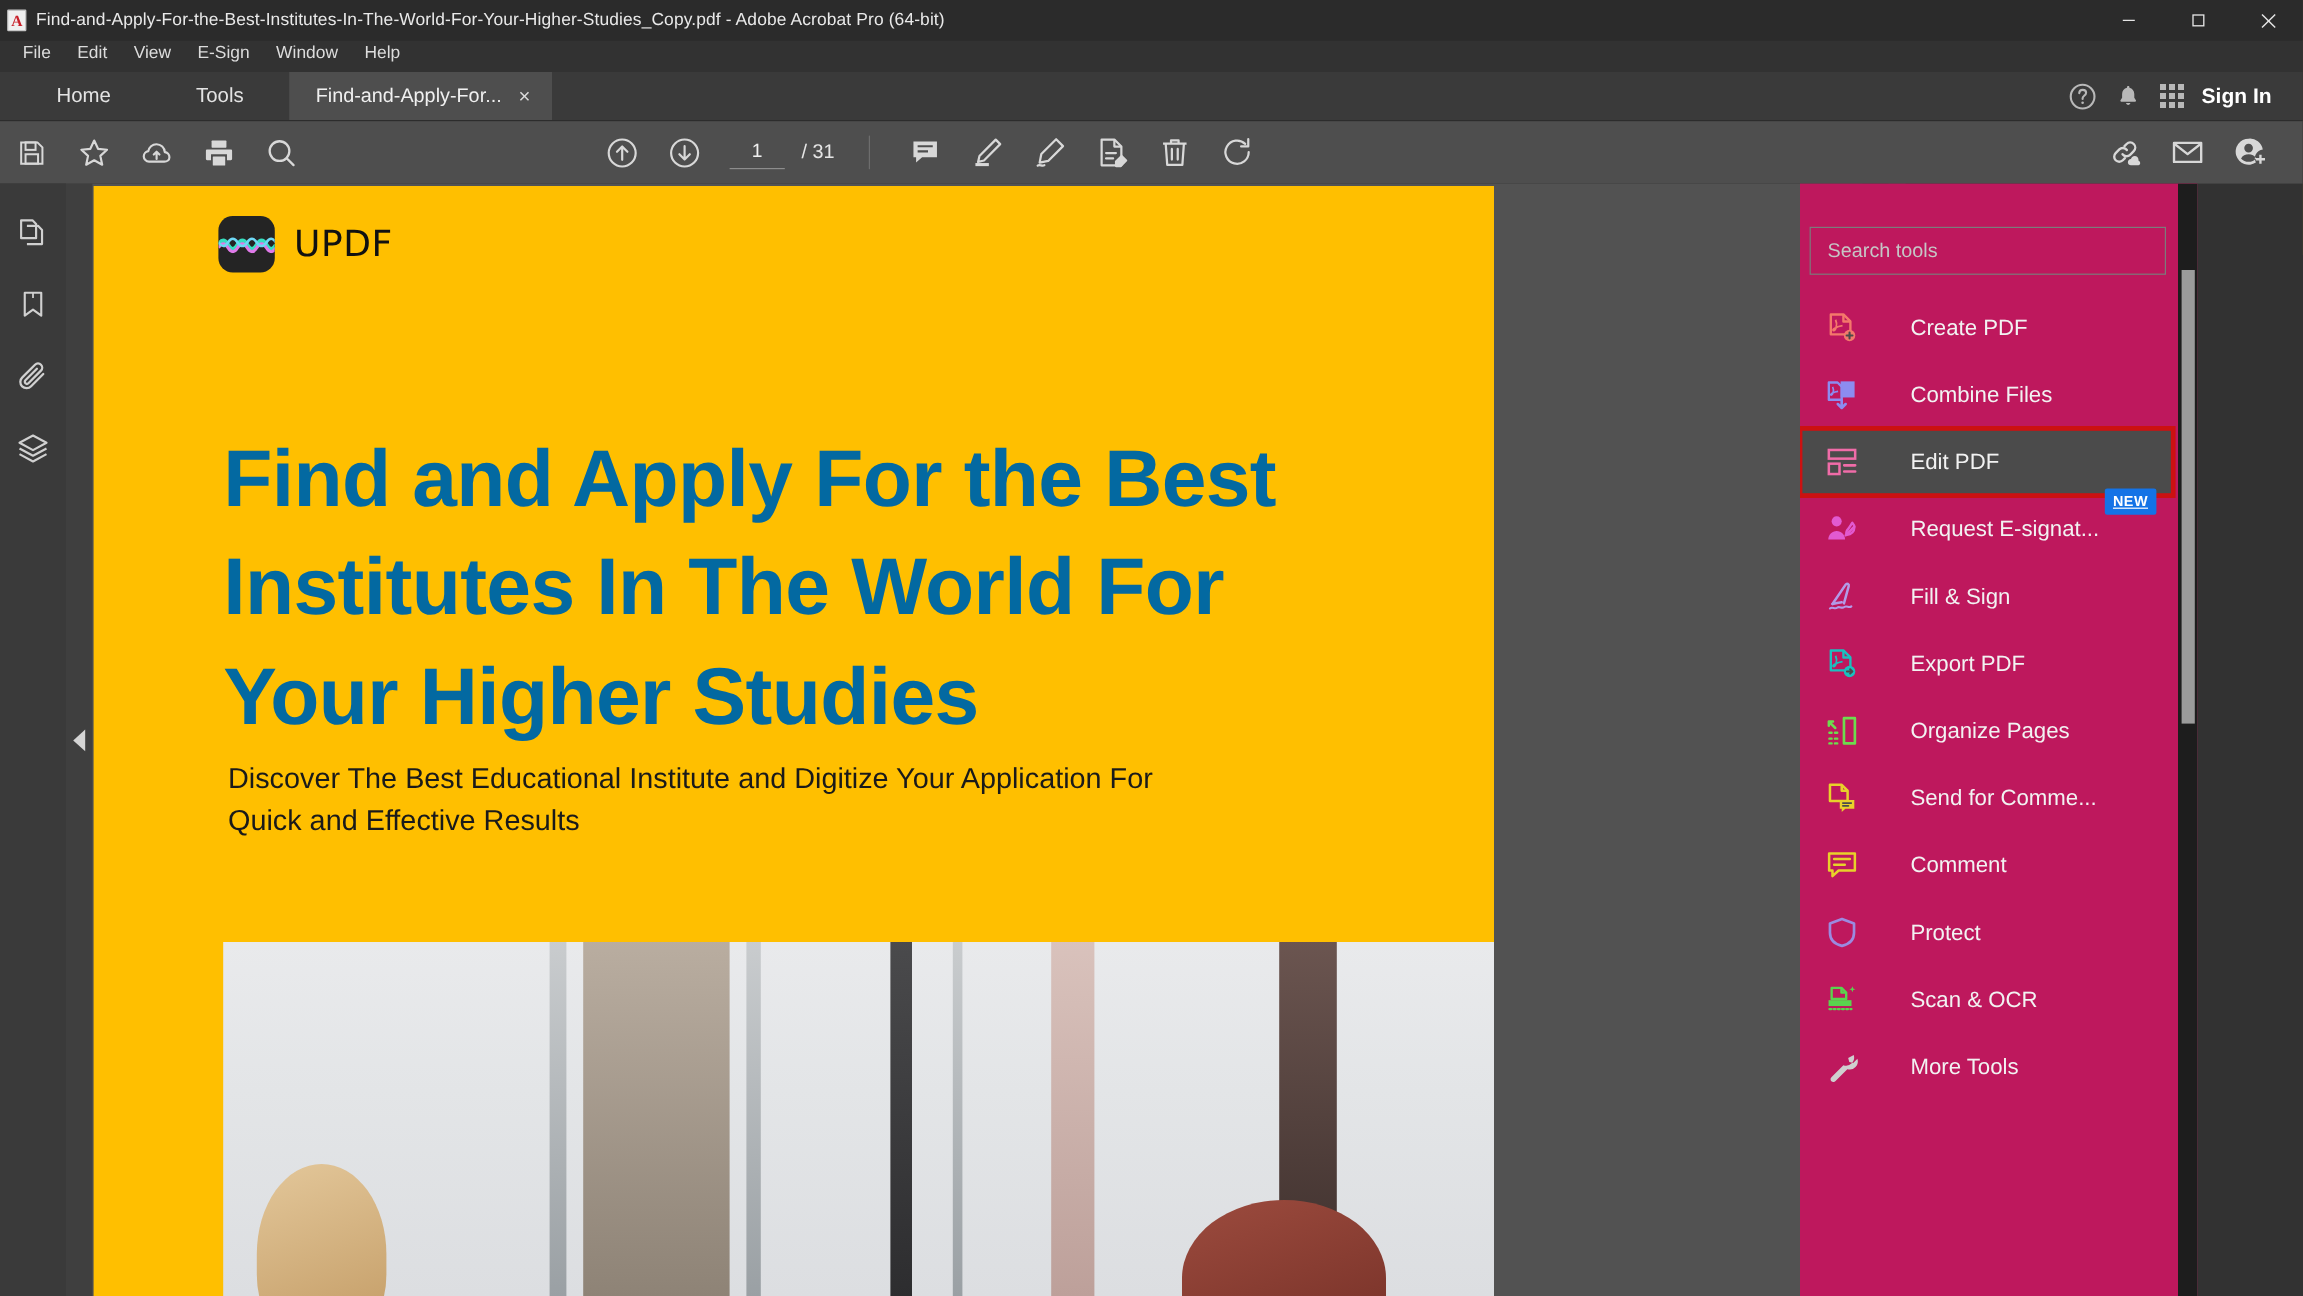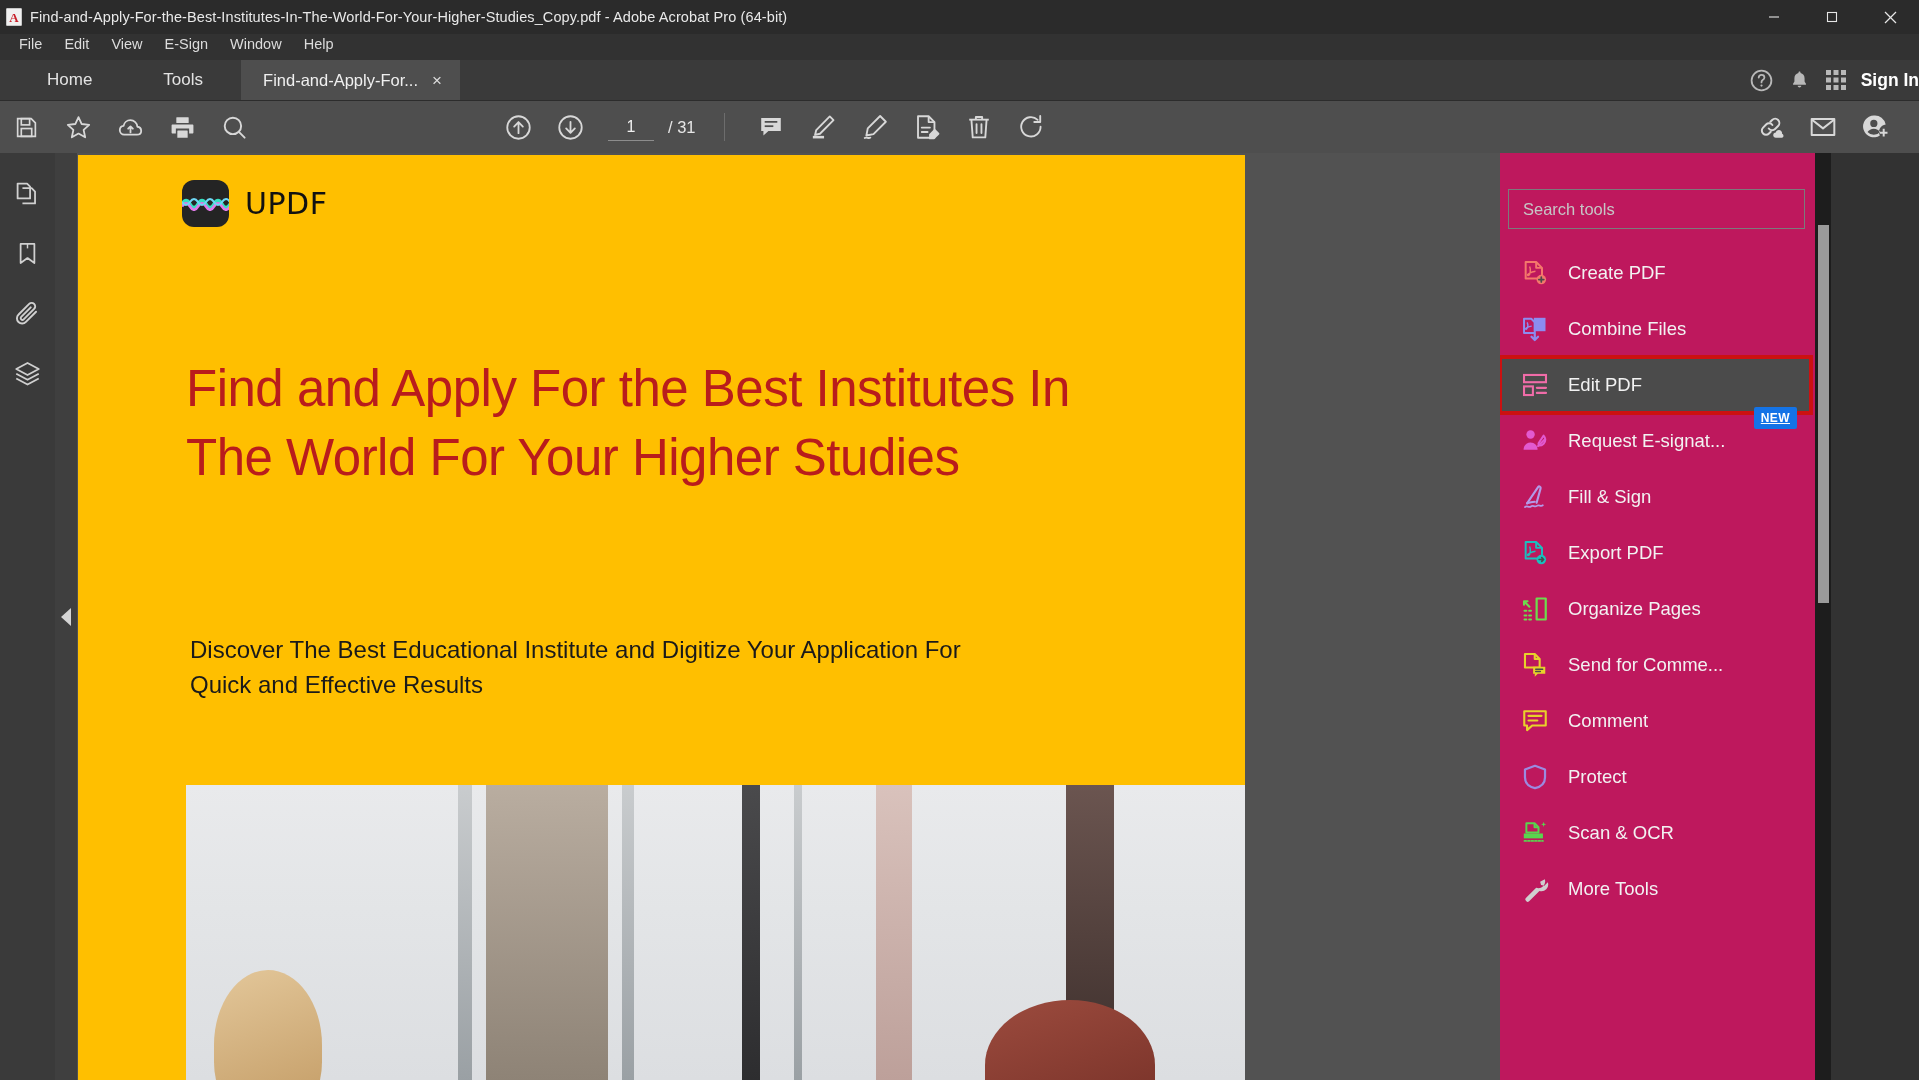"Sign In" .tabbar-right { padding-right: none -> 26px }
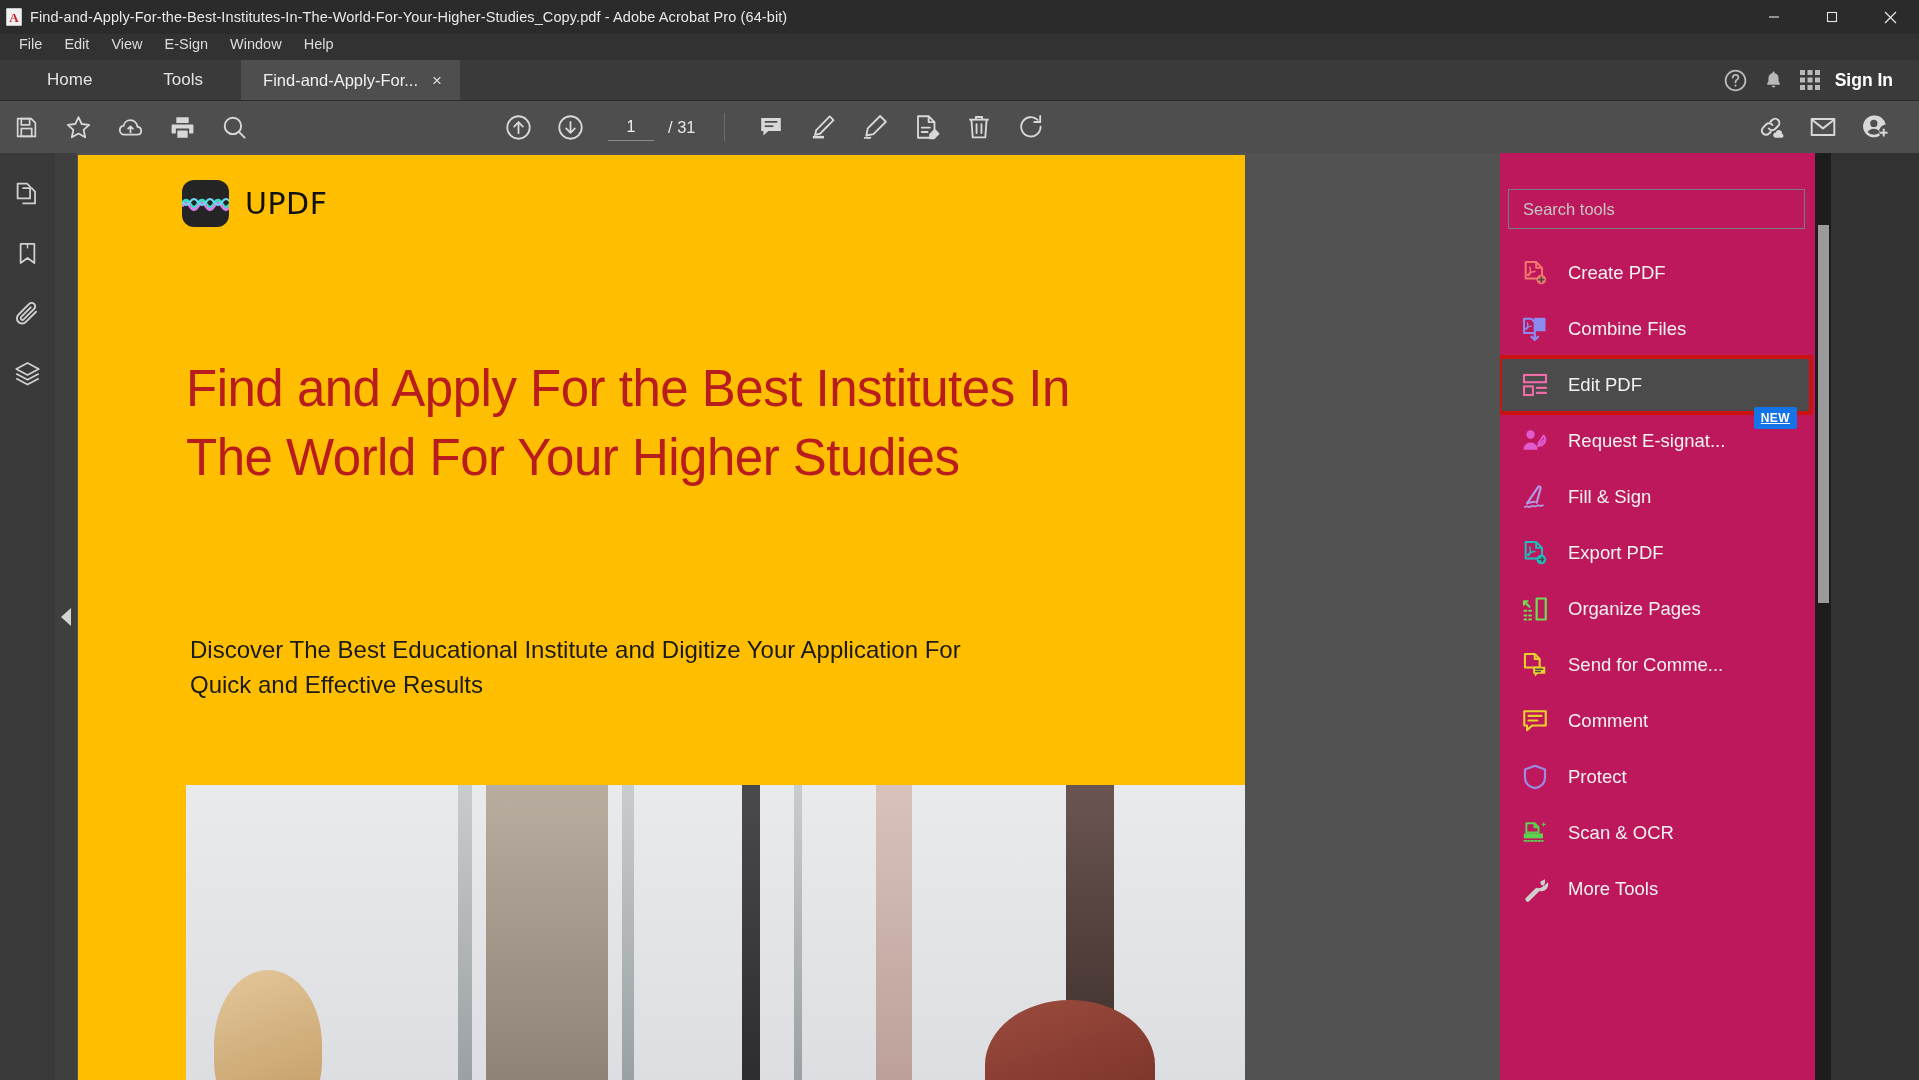"Create PDF" .toolrow .tlabel { margin-left: none -> 24px }
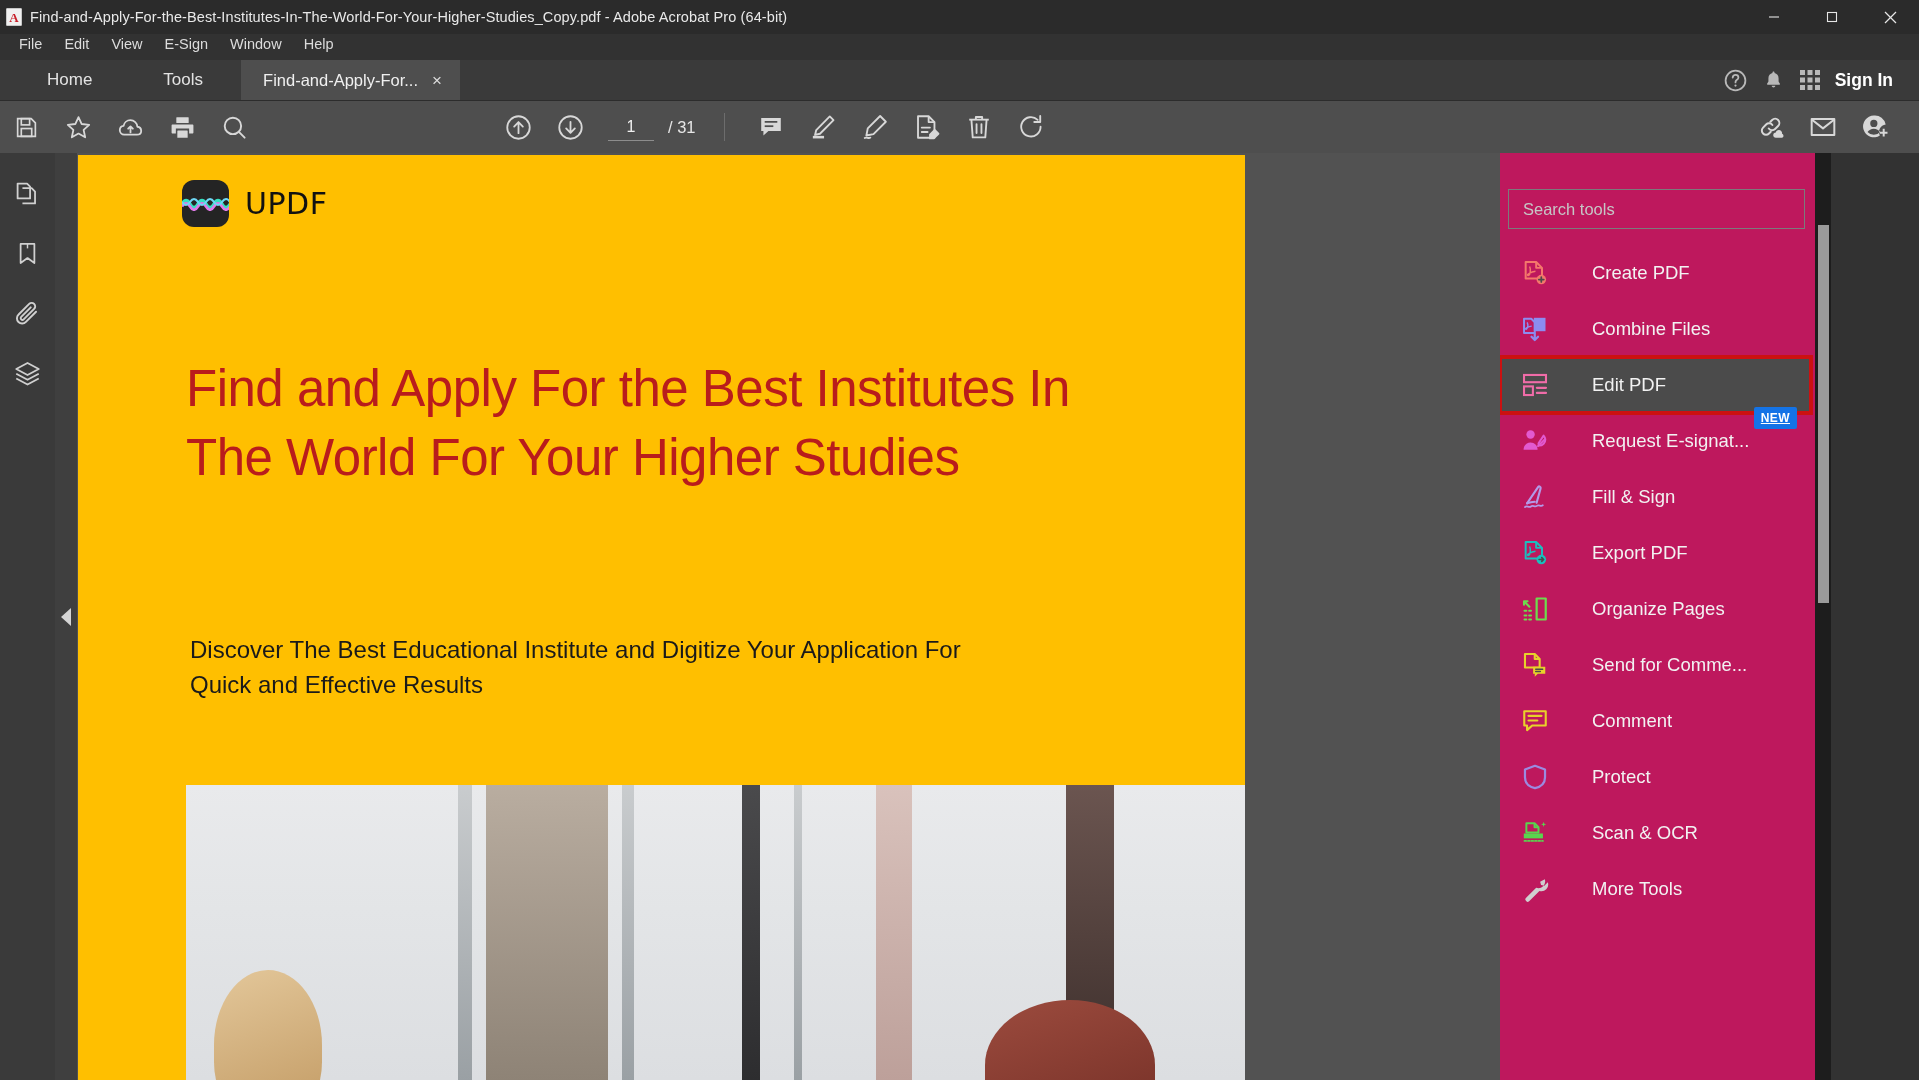"Find and Apply For the" .pdf-headline { color: #b91c1c -> #0369a1; font-size: 51px -> 67px; font-weight: normal -> bold }
